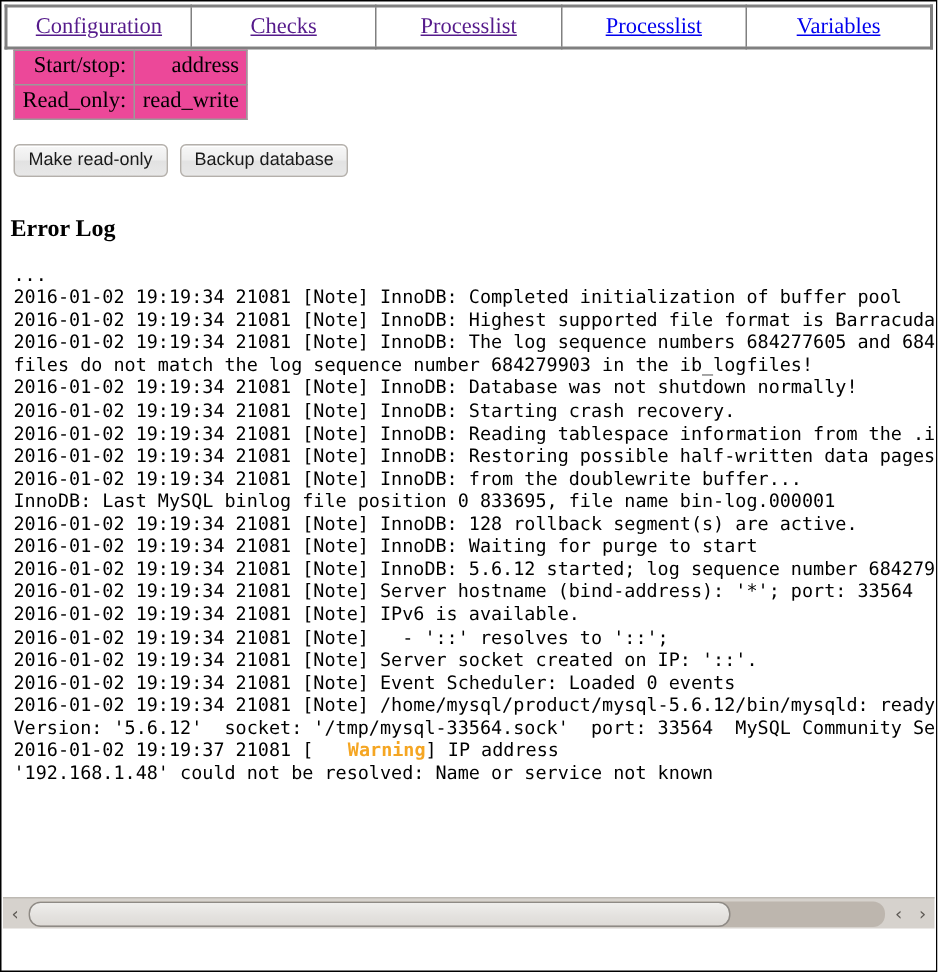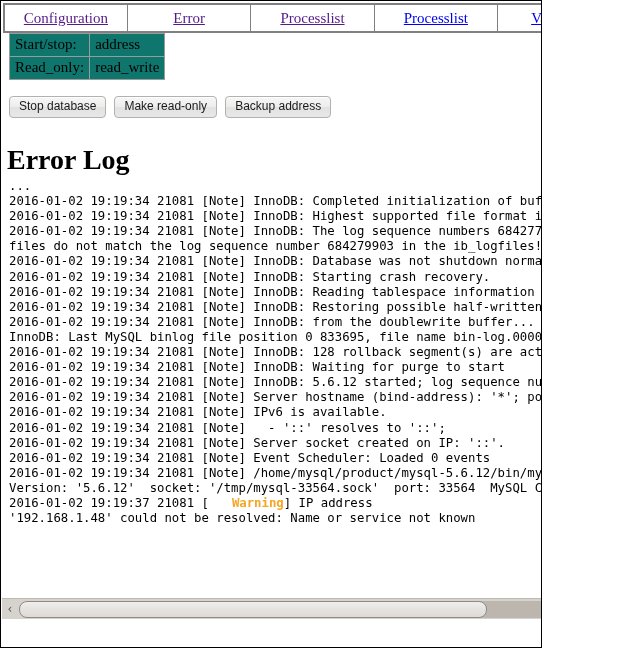"Configuration" #app-window { width: 542px -> 625px }
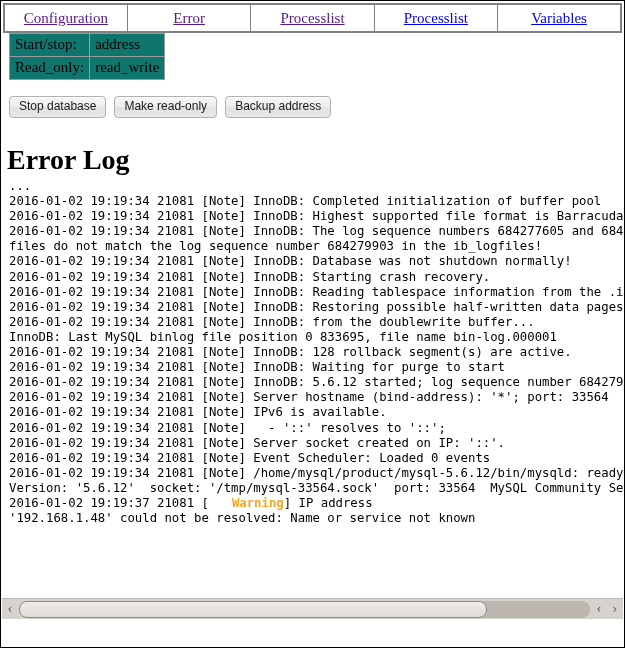"Error" a.visited-link { text: Error -> Checks }
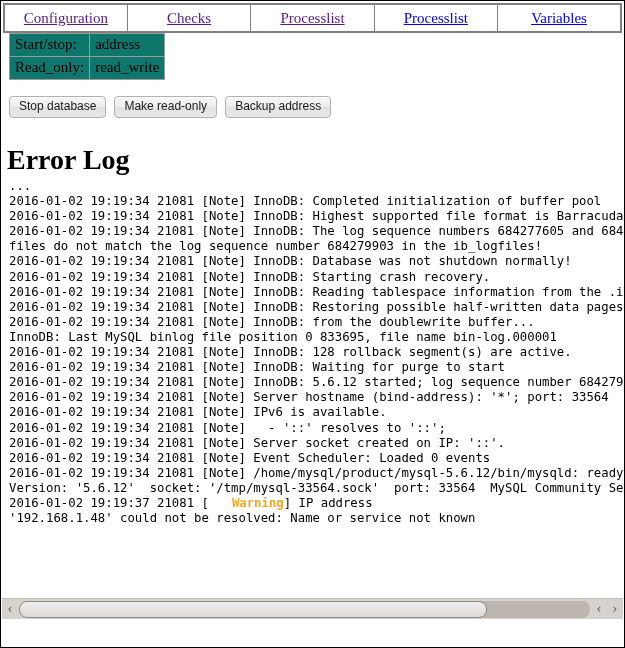"Start/stop:" table.status-table { background: #0f766e -> #ec4899; text-align: none -> right }
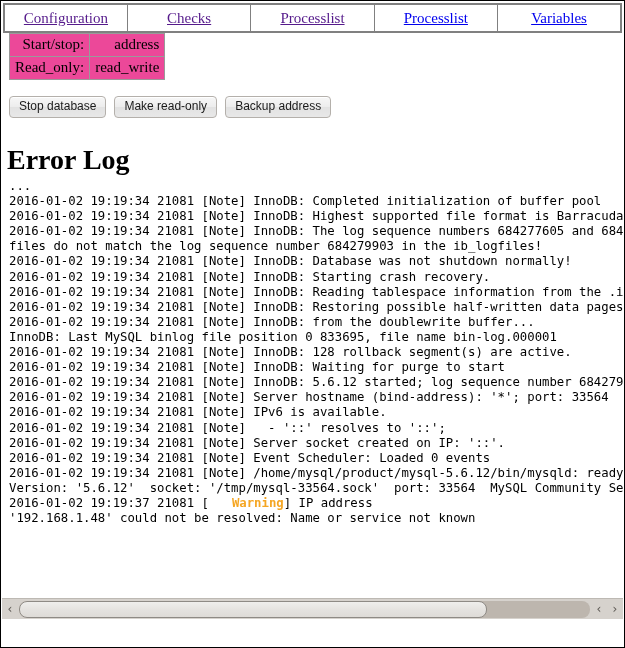"Stop database" button.gtk-button { html: <button>Stop database</button> -> none }
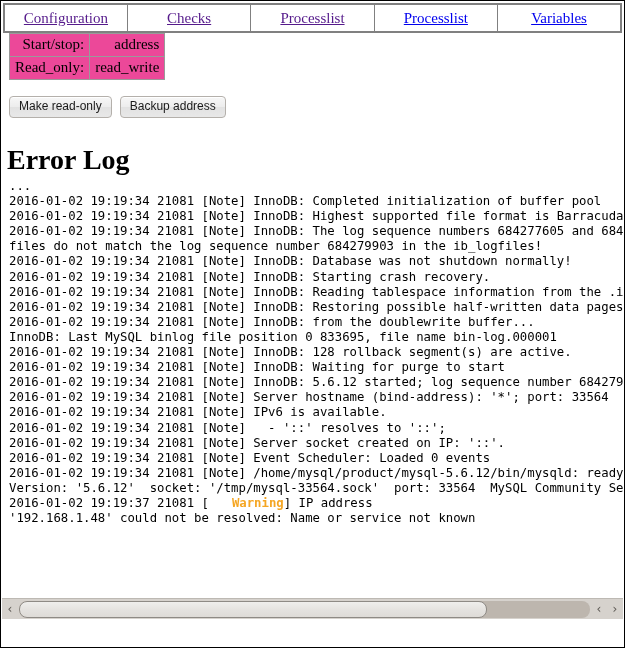"Backup address" button.gtk-button { text: address -> database }
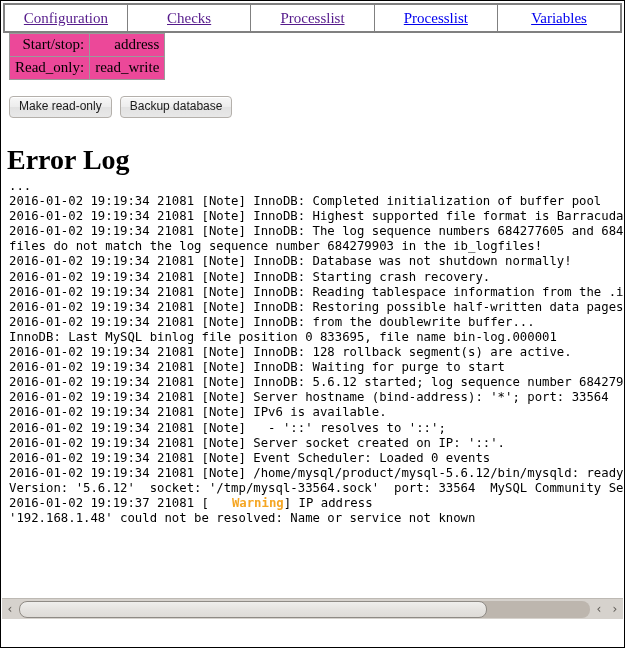"Error Log" h2.section-heading { font-size: 28px -> 16px; margin: 26px 0 3px 0 -> 26px 0 14px 0 }
